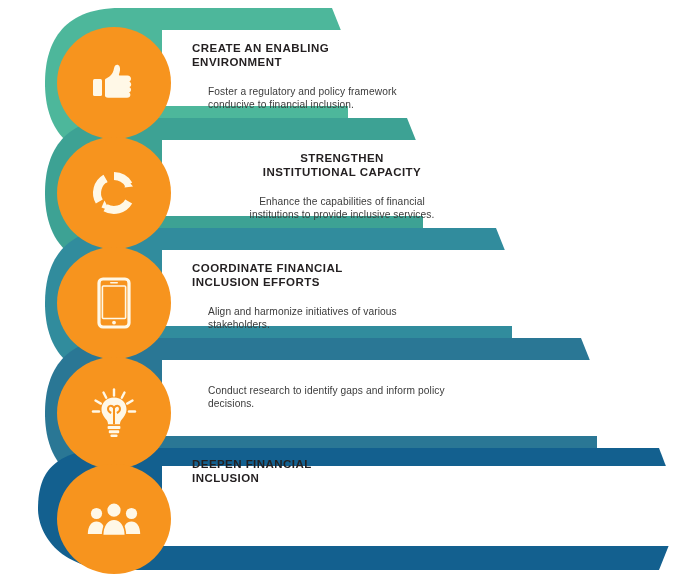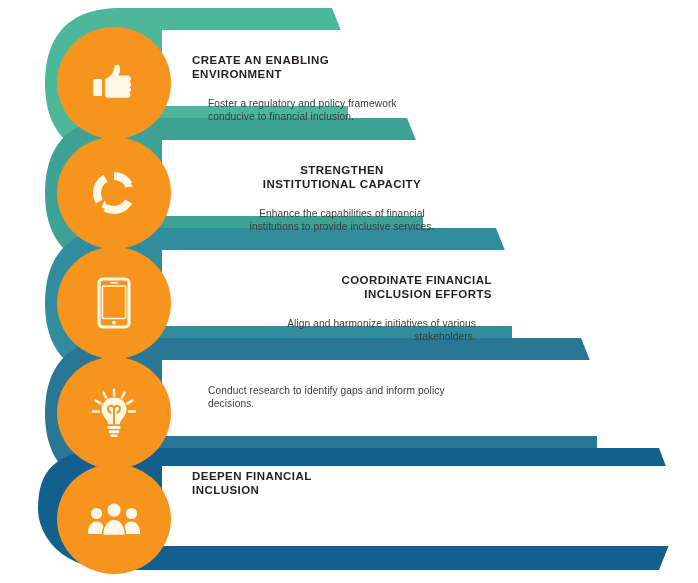"CREATE AN ENABLING" .txt .title { margin: 16px 0 9px 0 -> 4px 0 9px 0 }
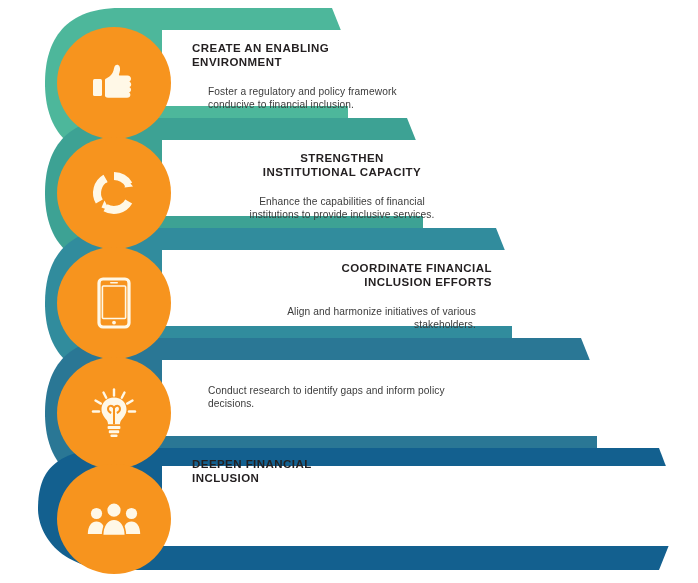"COORDINATE FINANCIAL" div.txt { text-align: right -> none }
